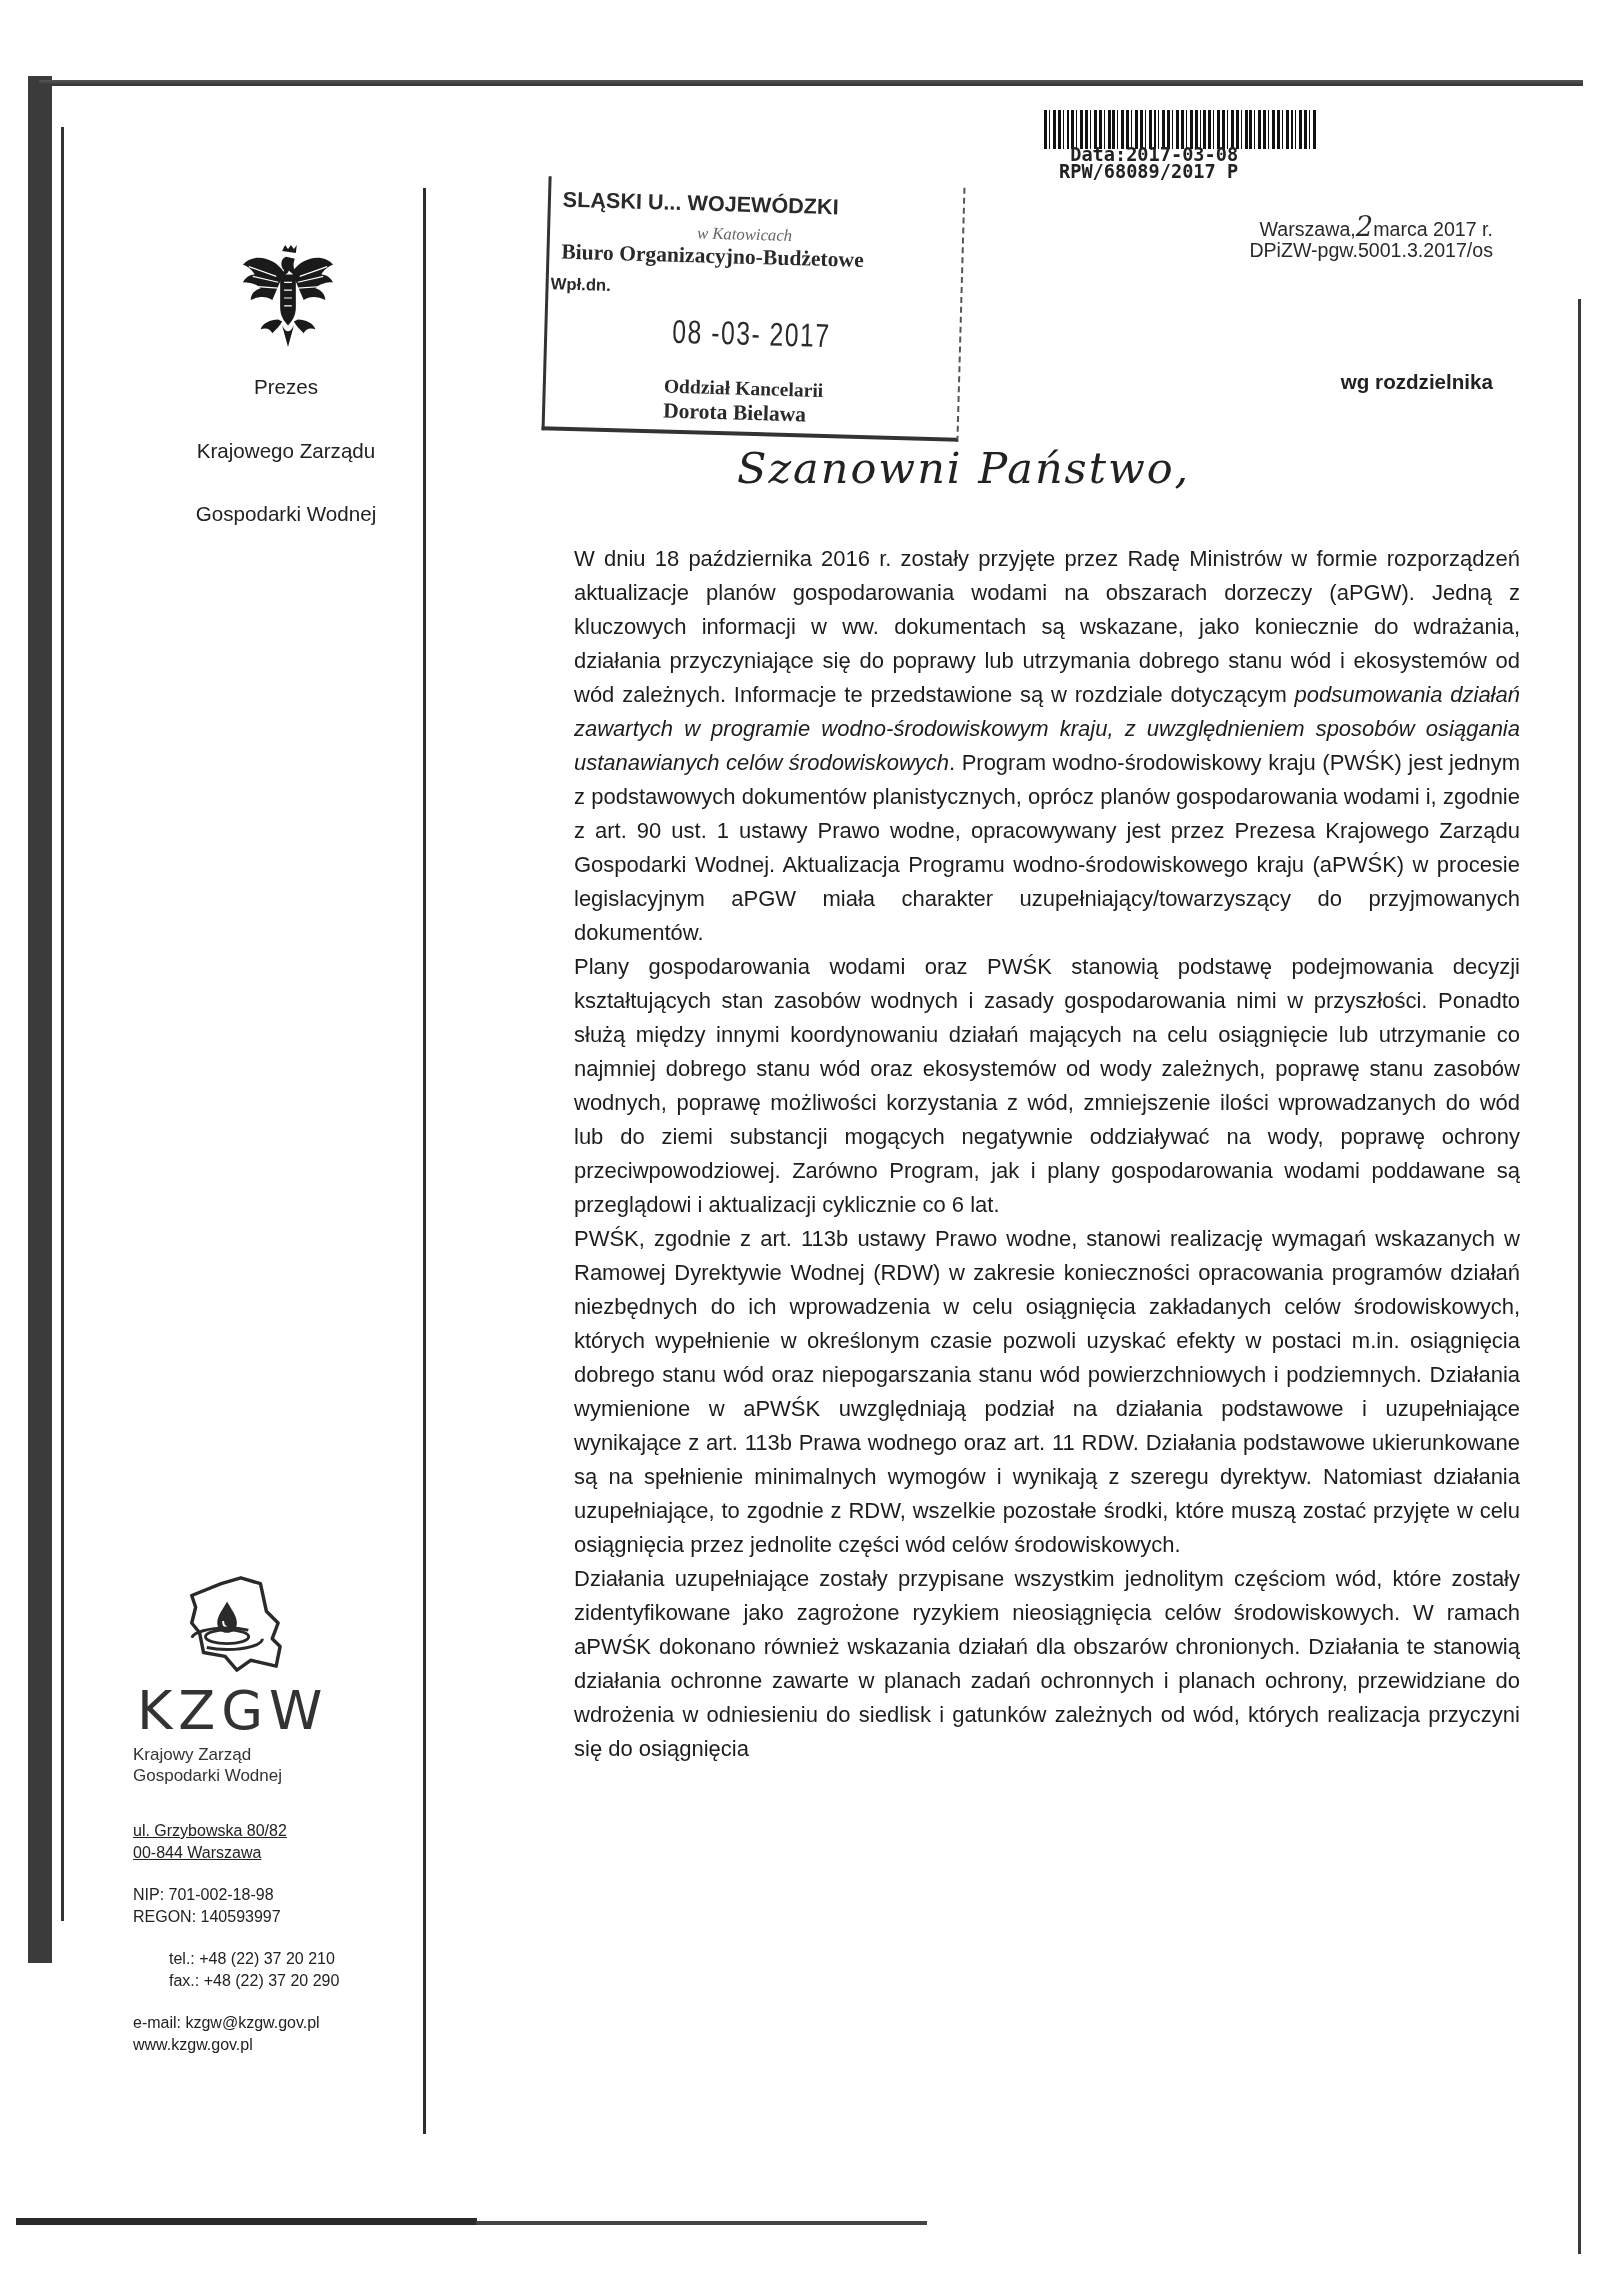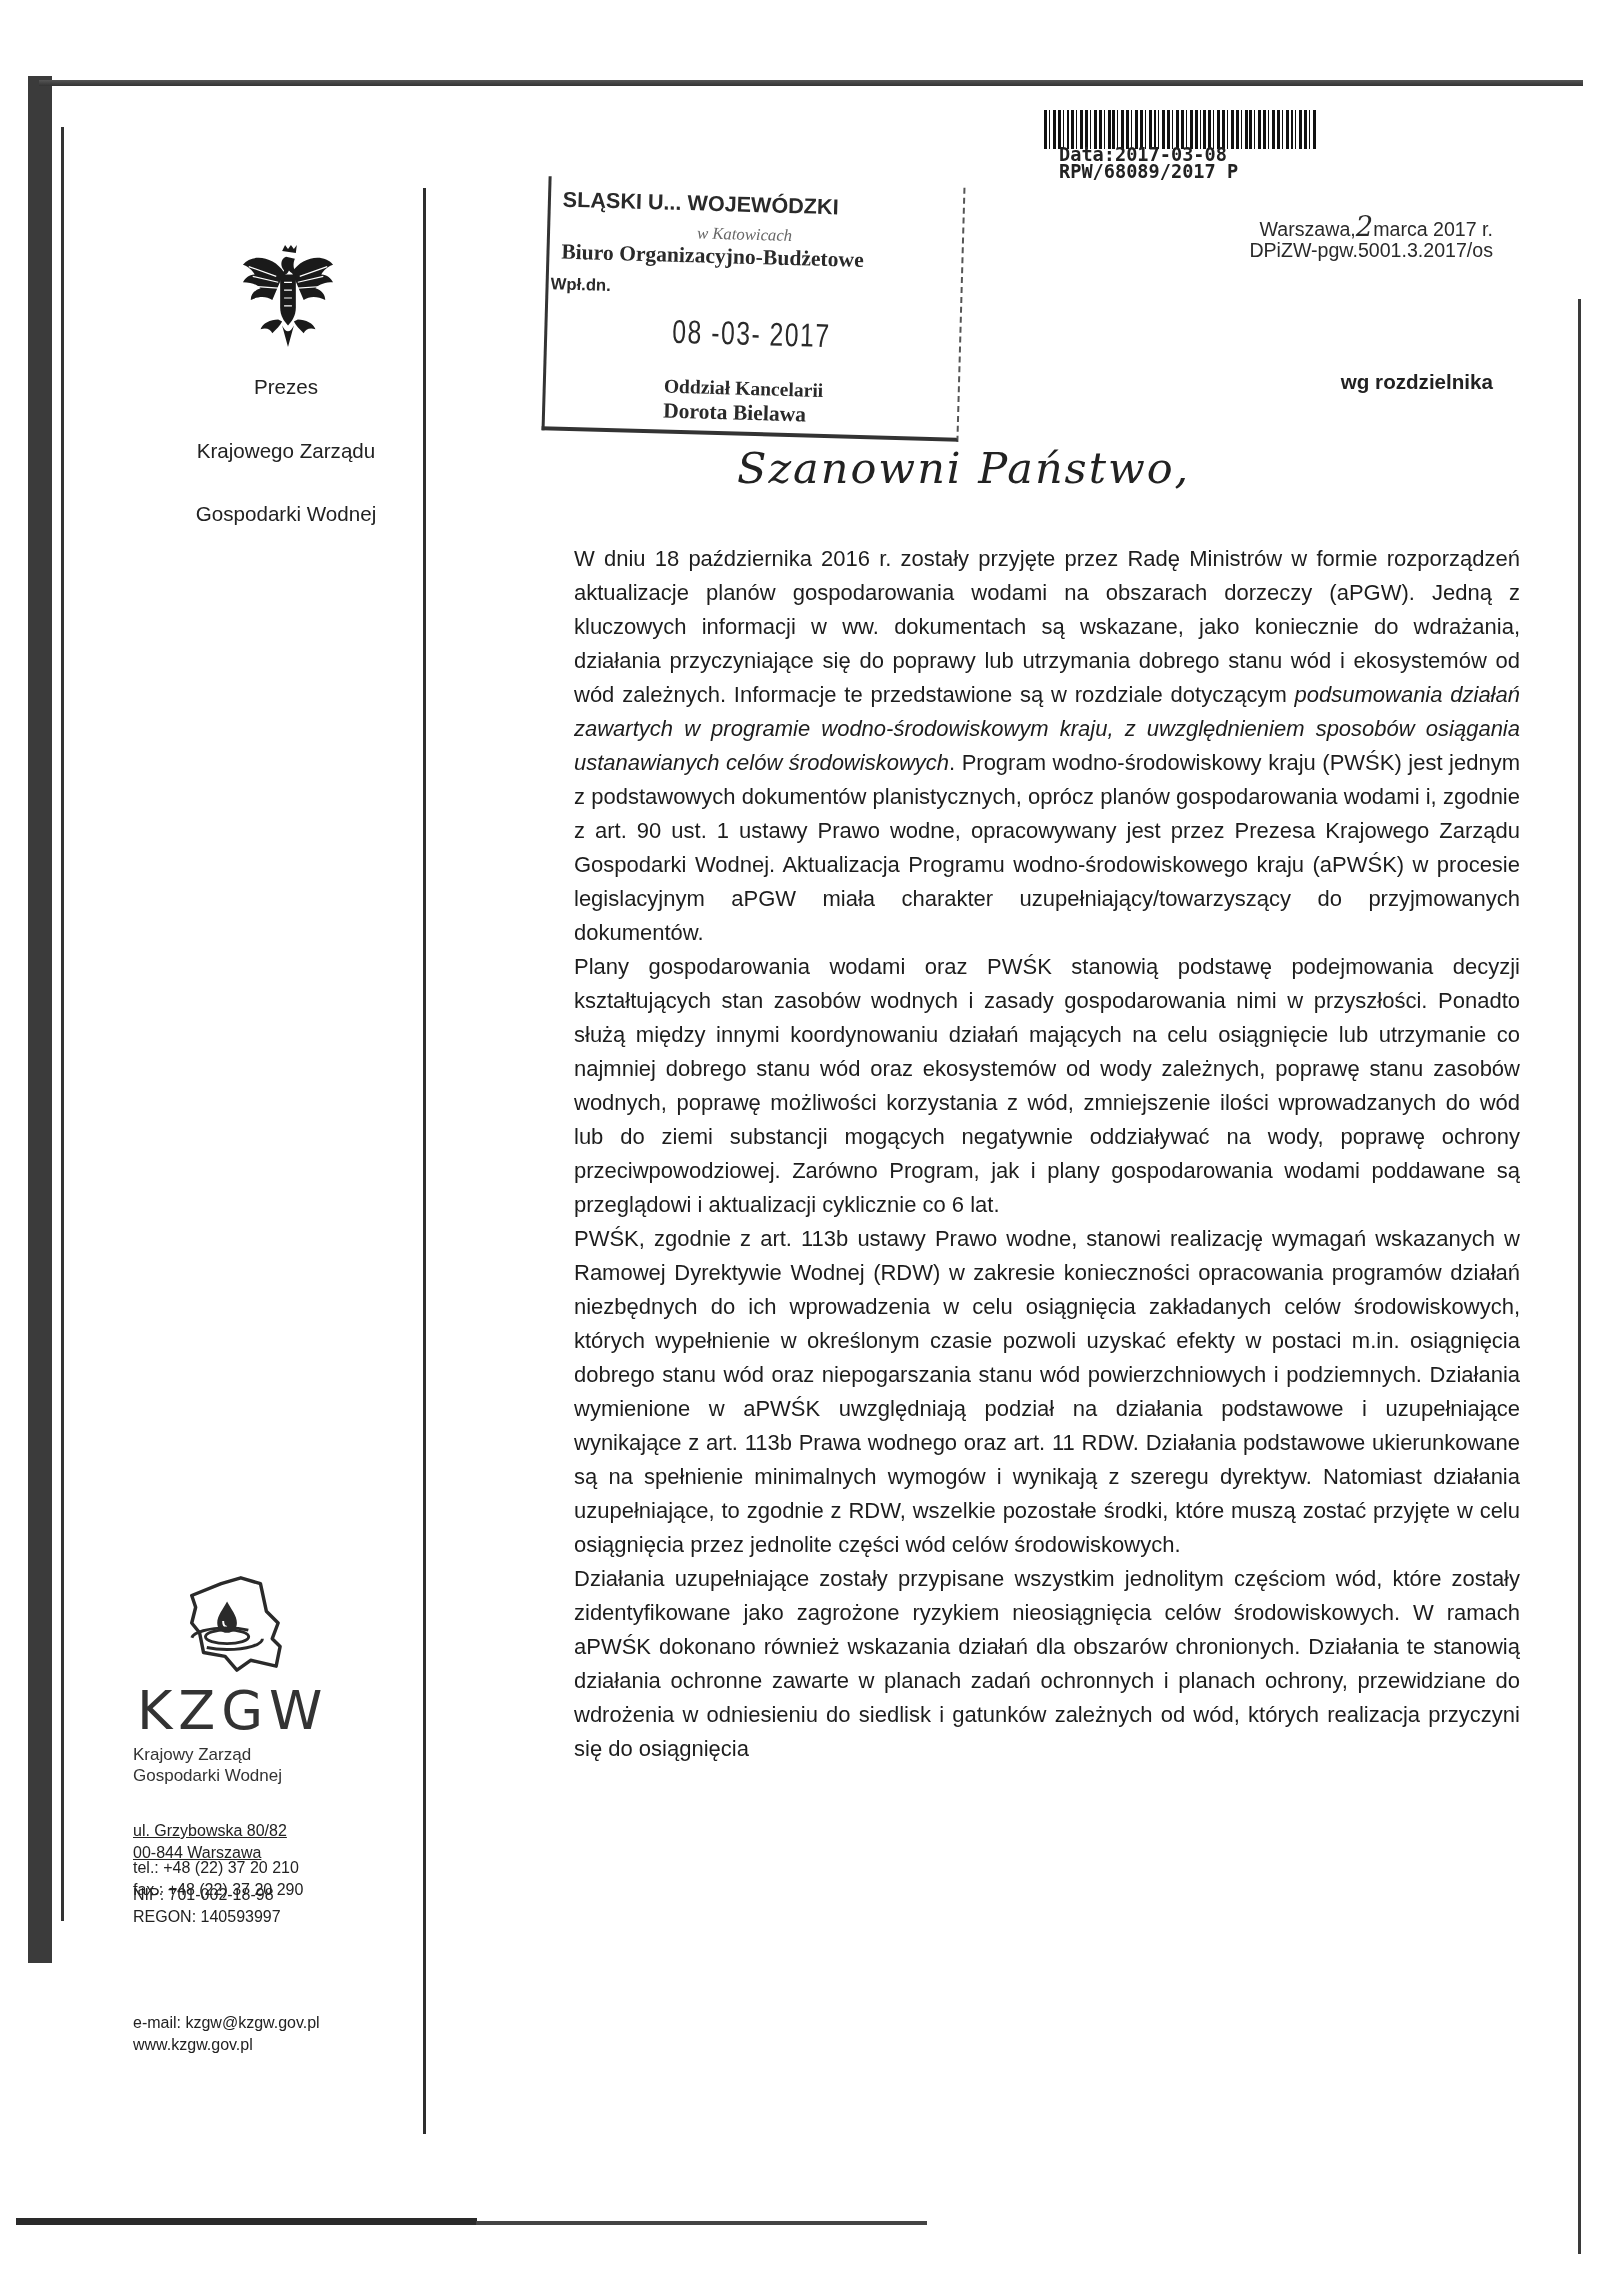"Data:2017-03-08" .stamp-data { text-align: none -> right }
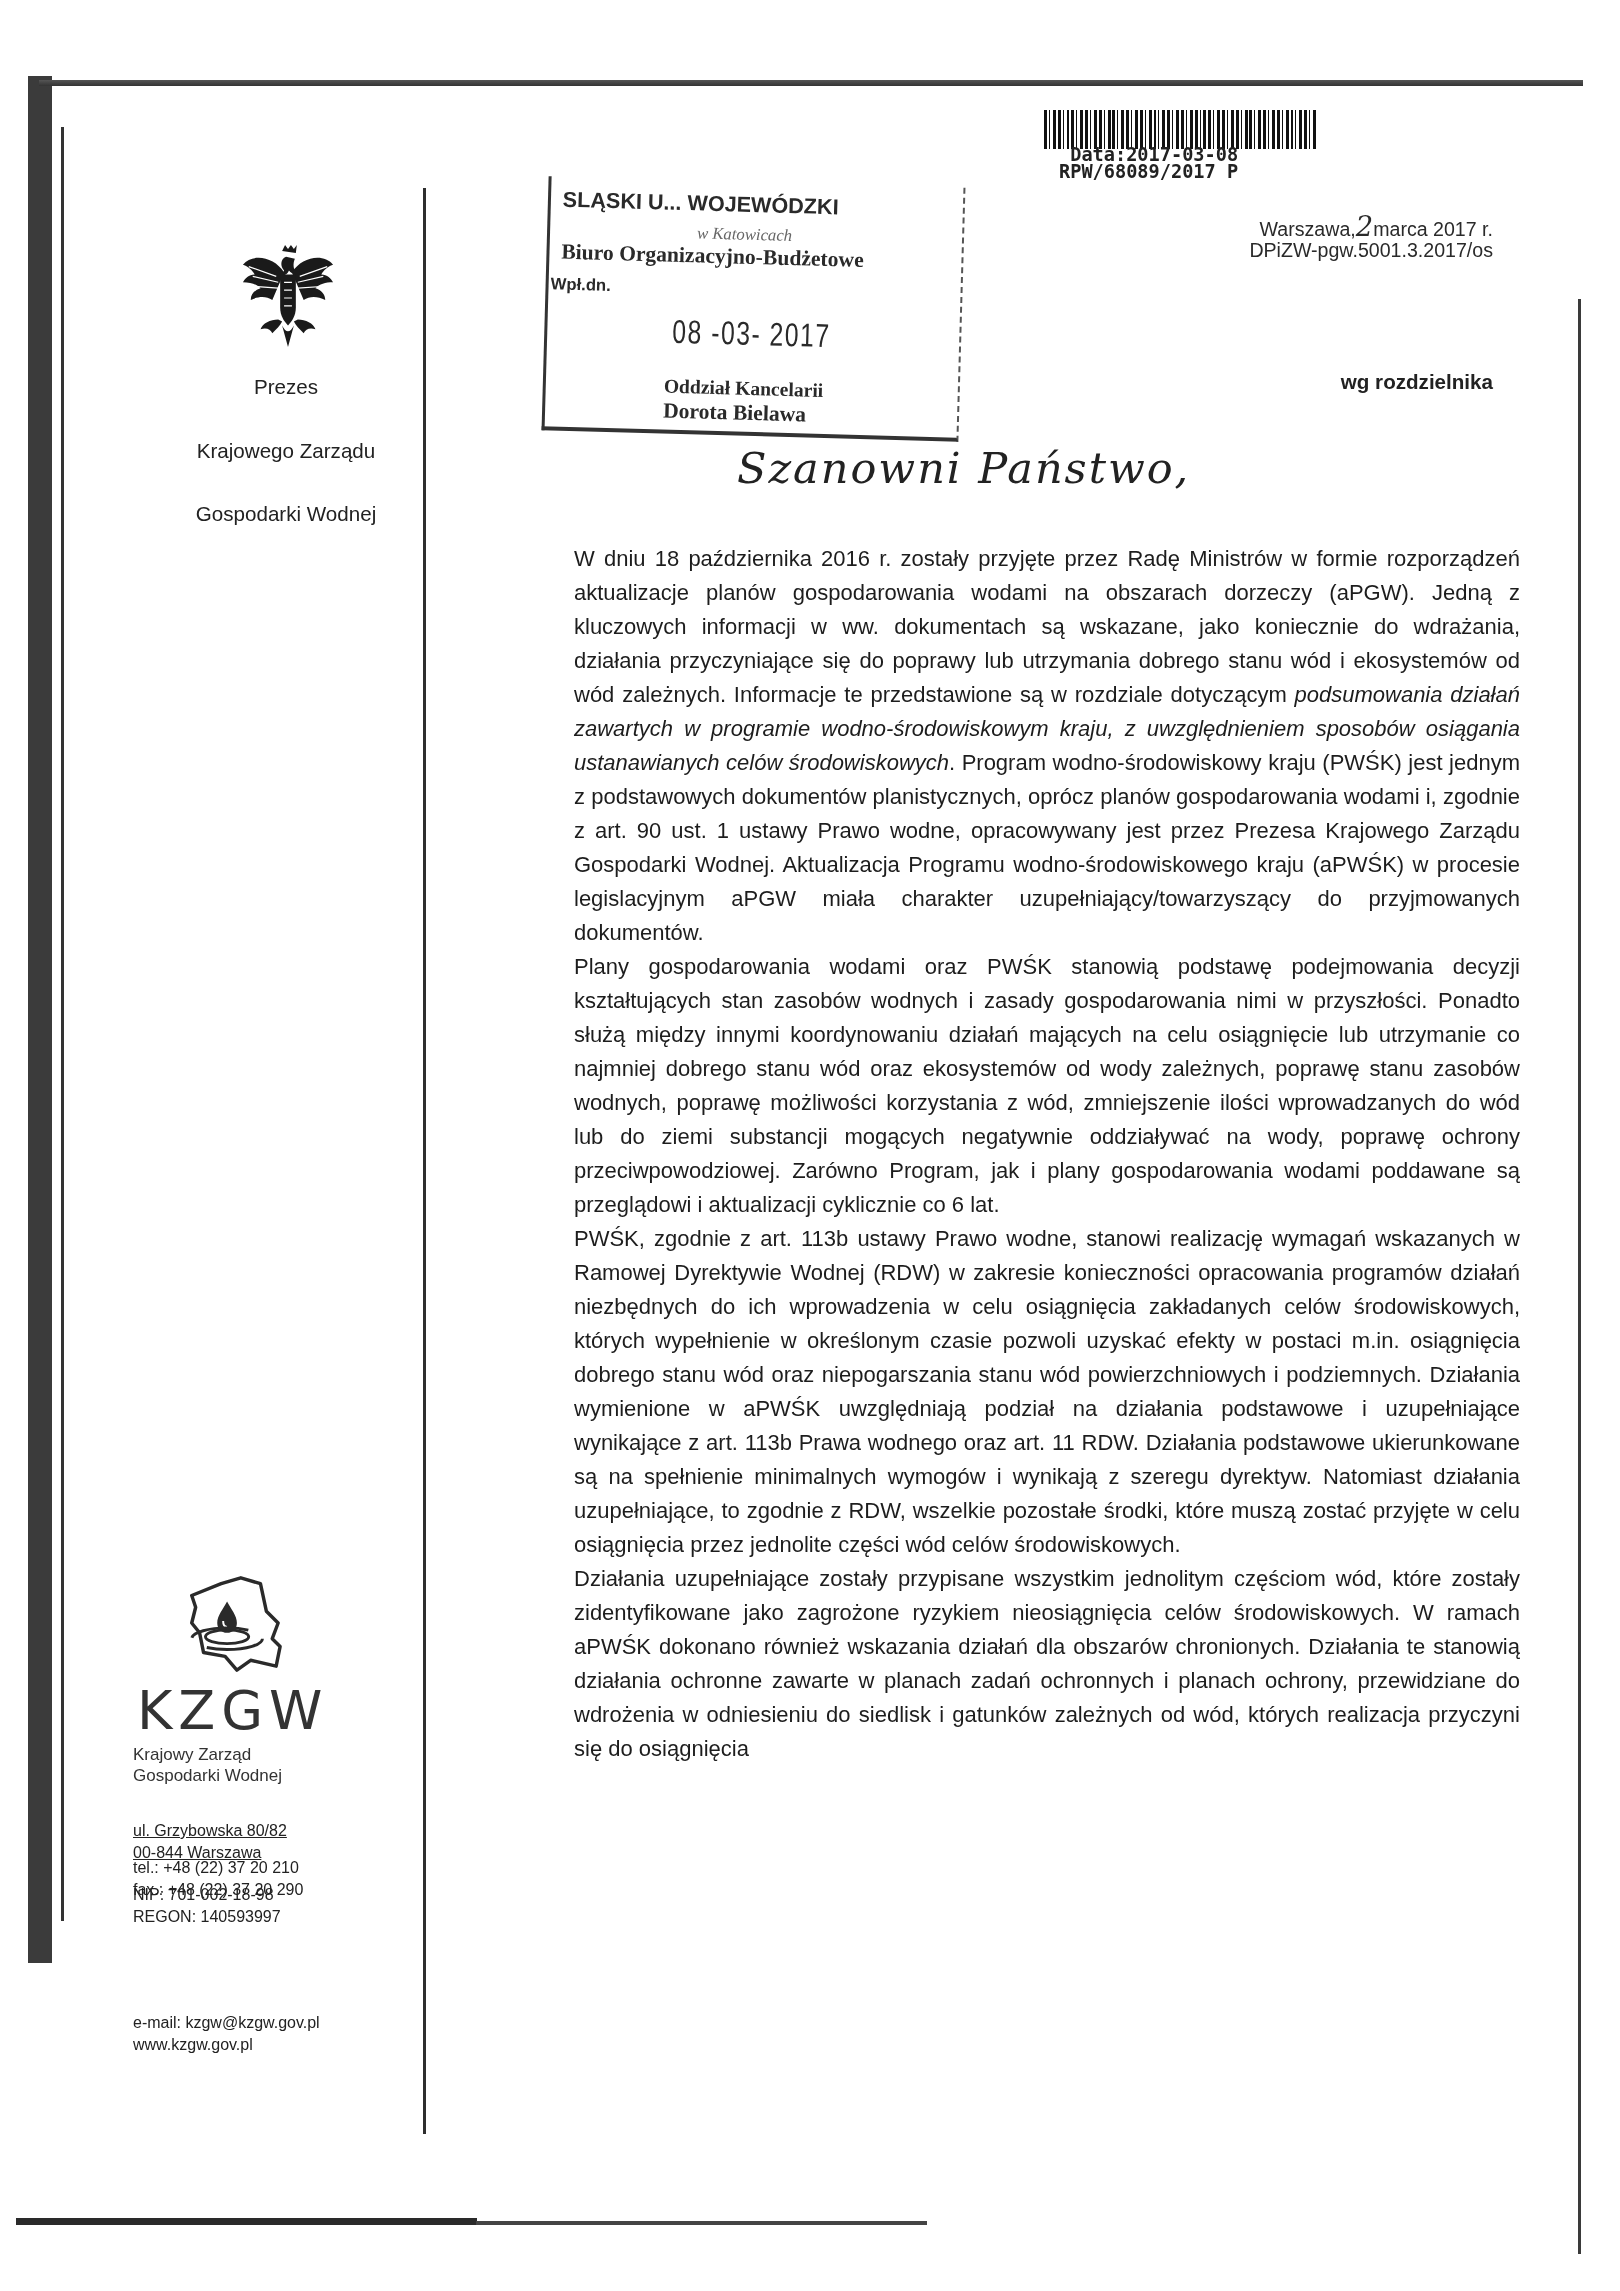"tel.: +48 (22) 37 20" div.contact { margin-left: none -> 36px; top: 1857px -> 1948px }
